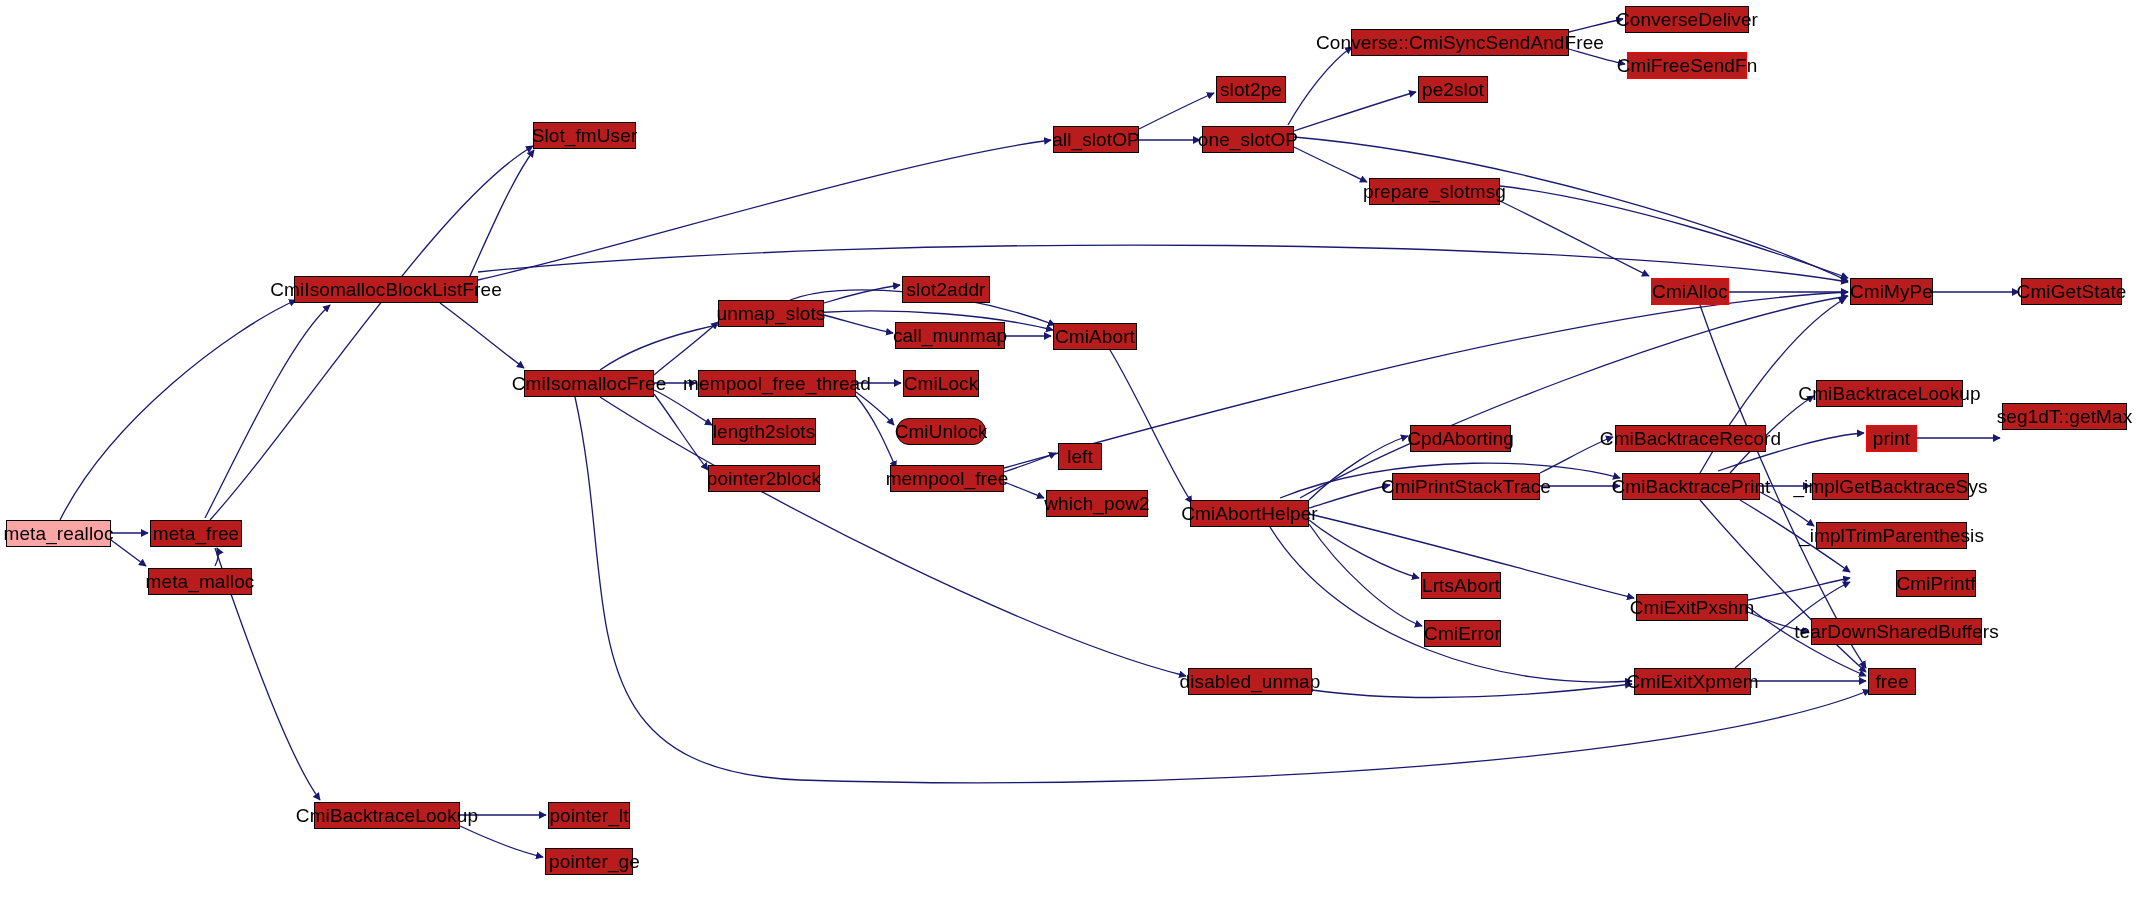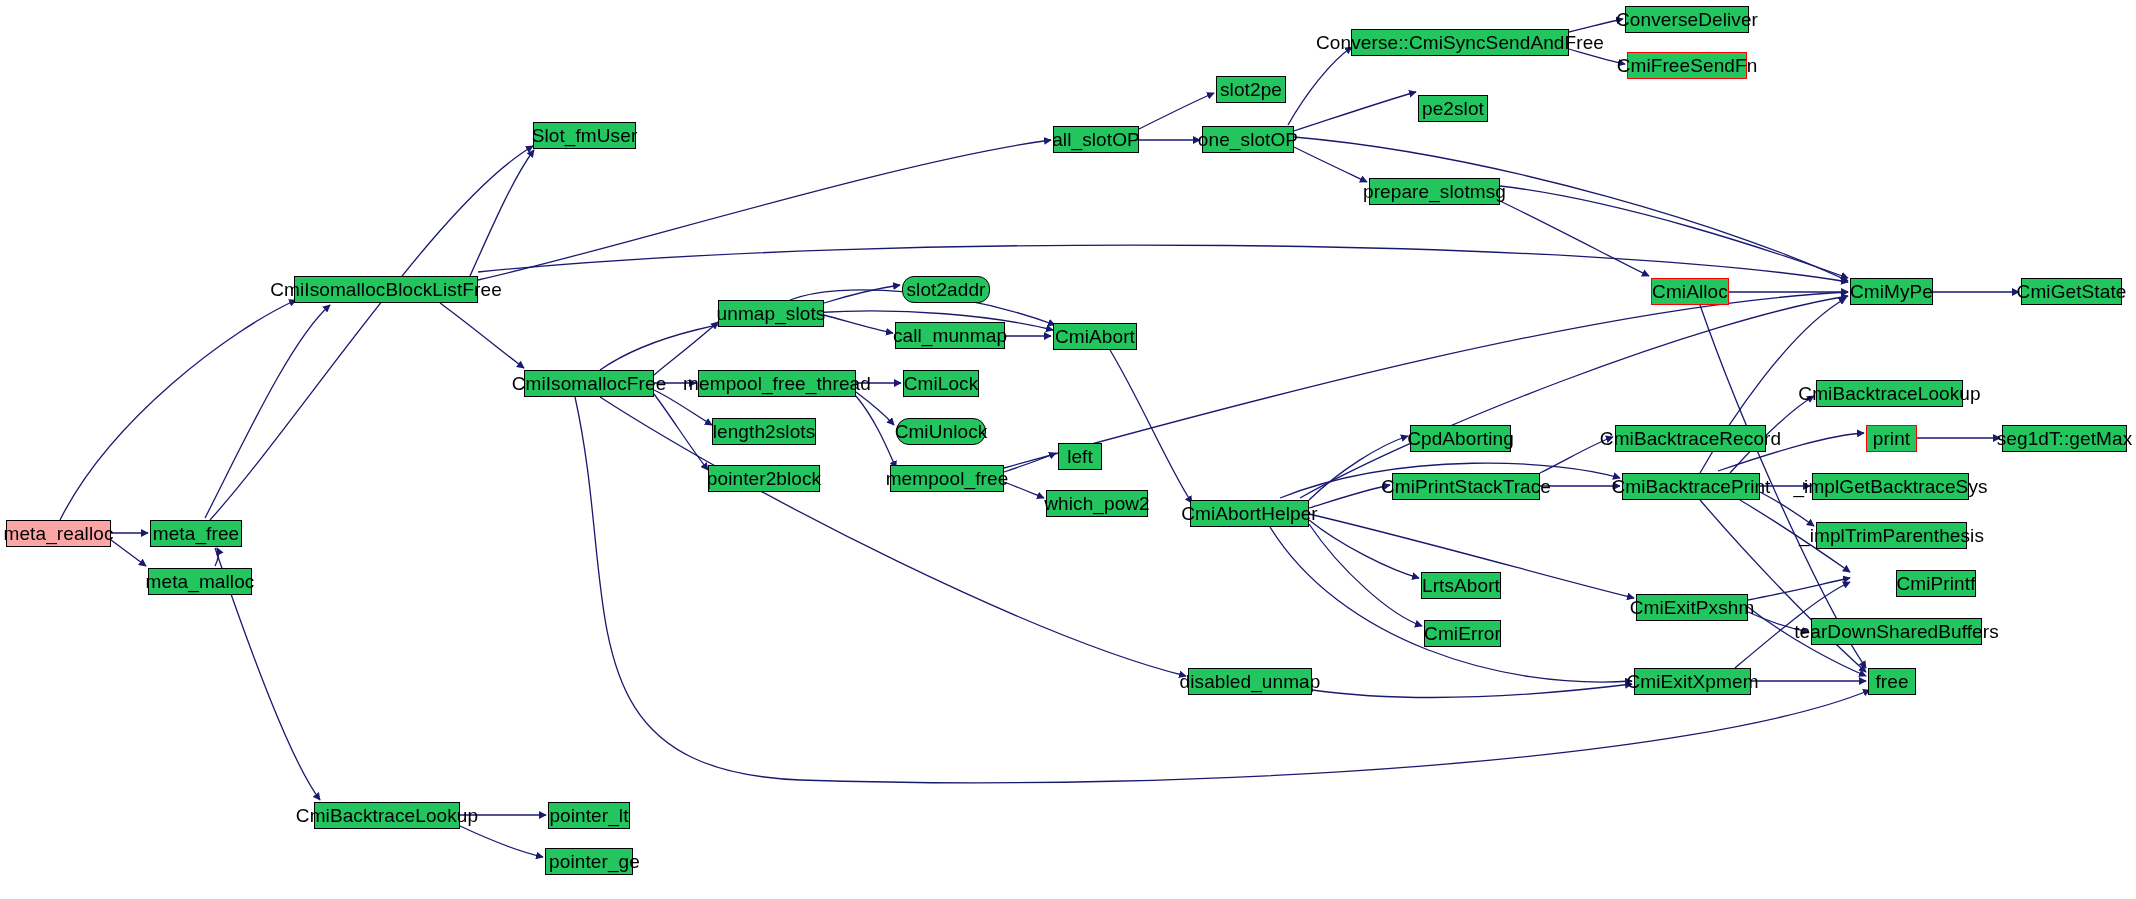"ConverseDeliver" .node { background: #22c55e -> #b91c1c }
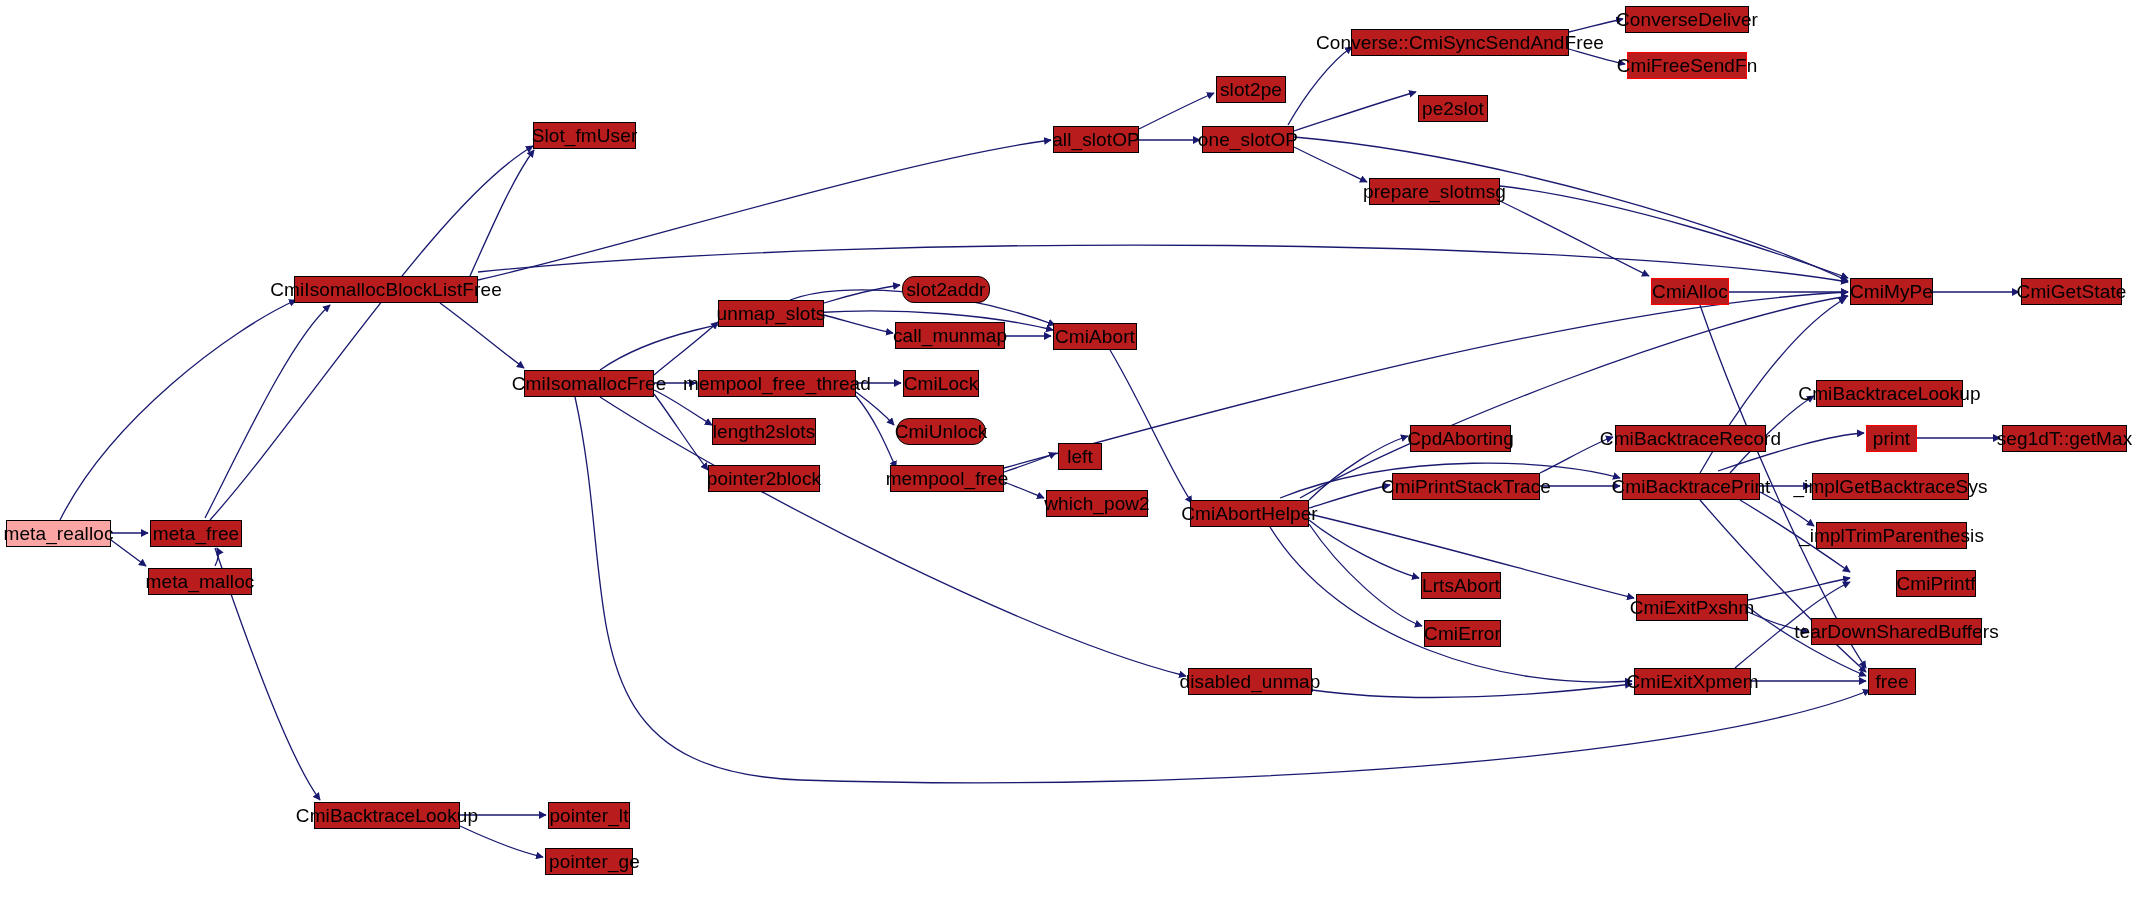"pe2slot" div.node { margin-top: 19px -> none }
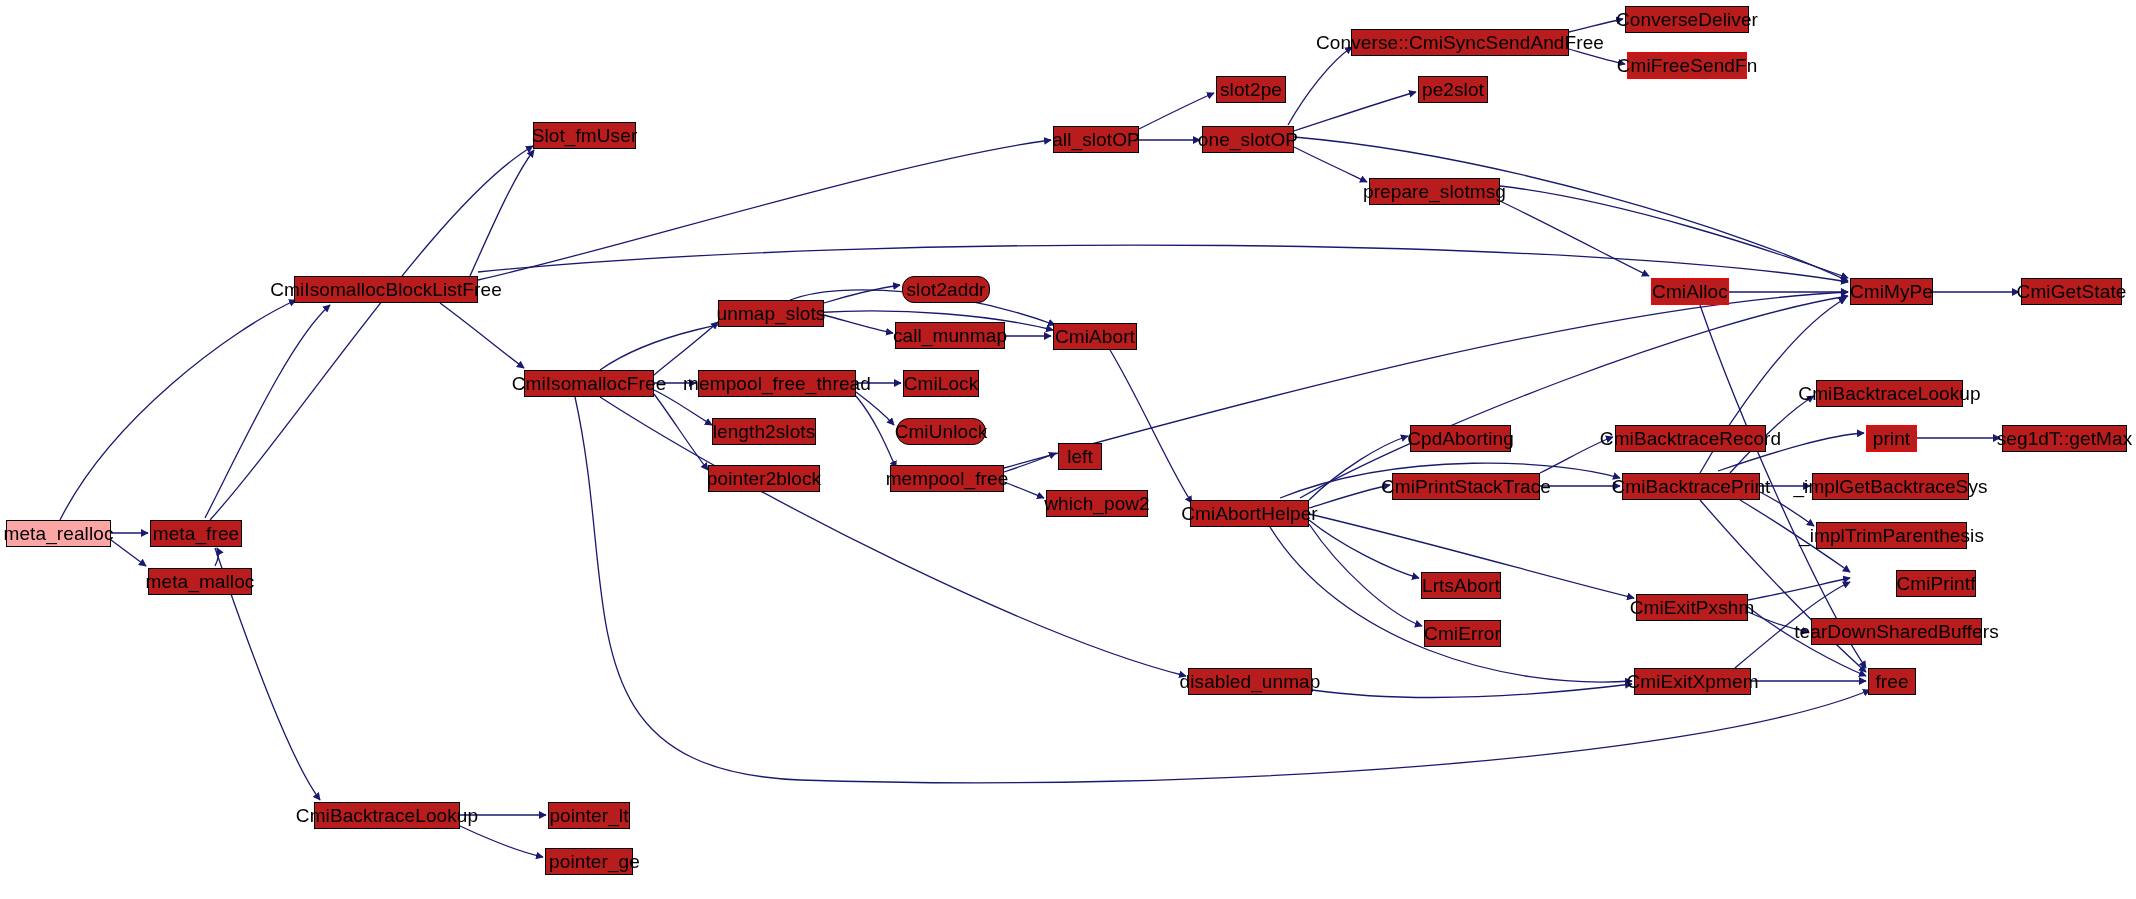"slot2addr" div.node { border-radius: 12px -> none }
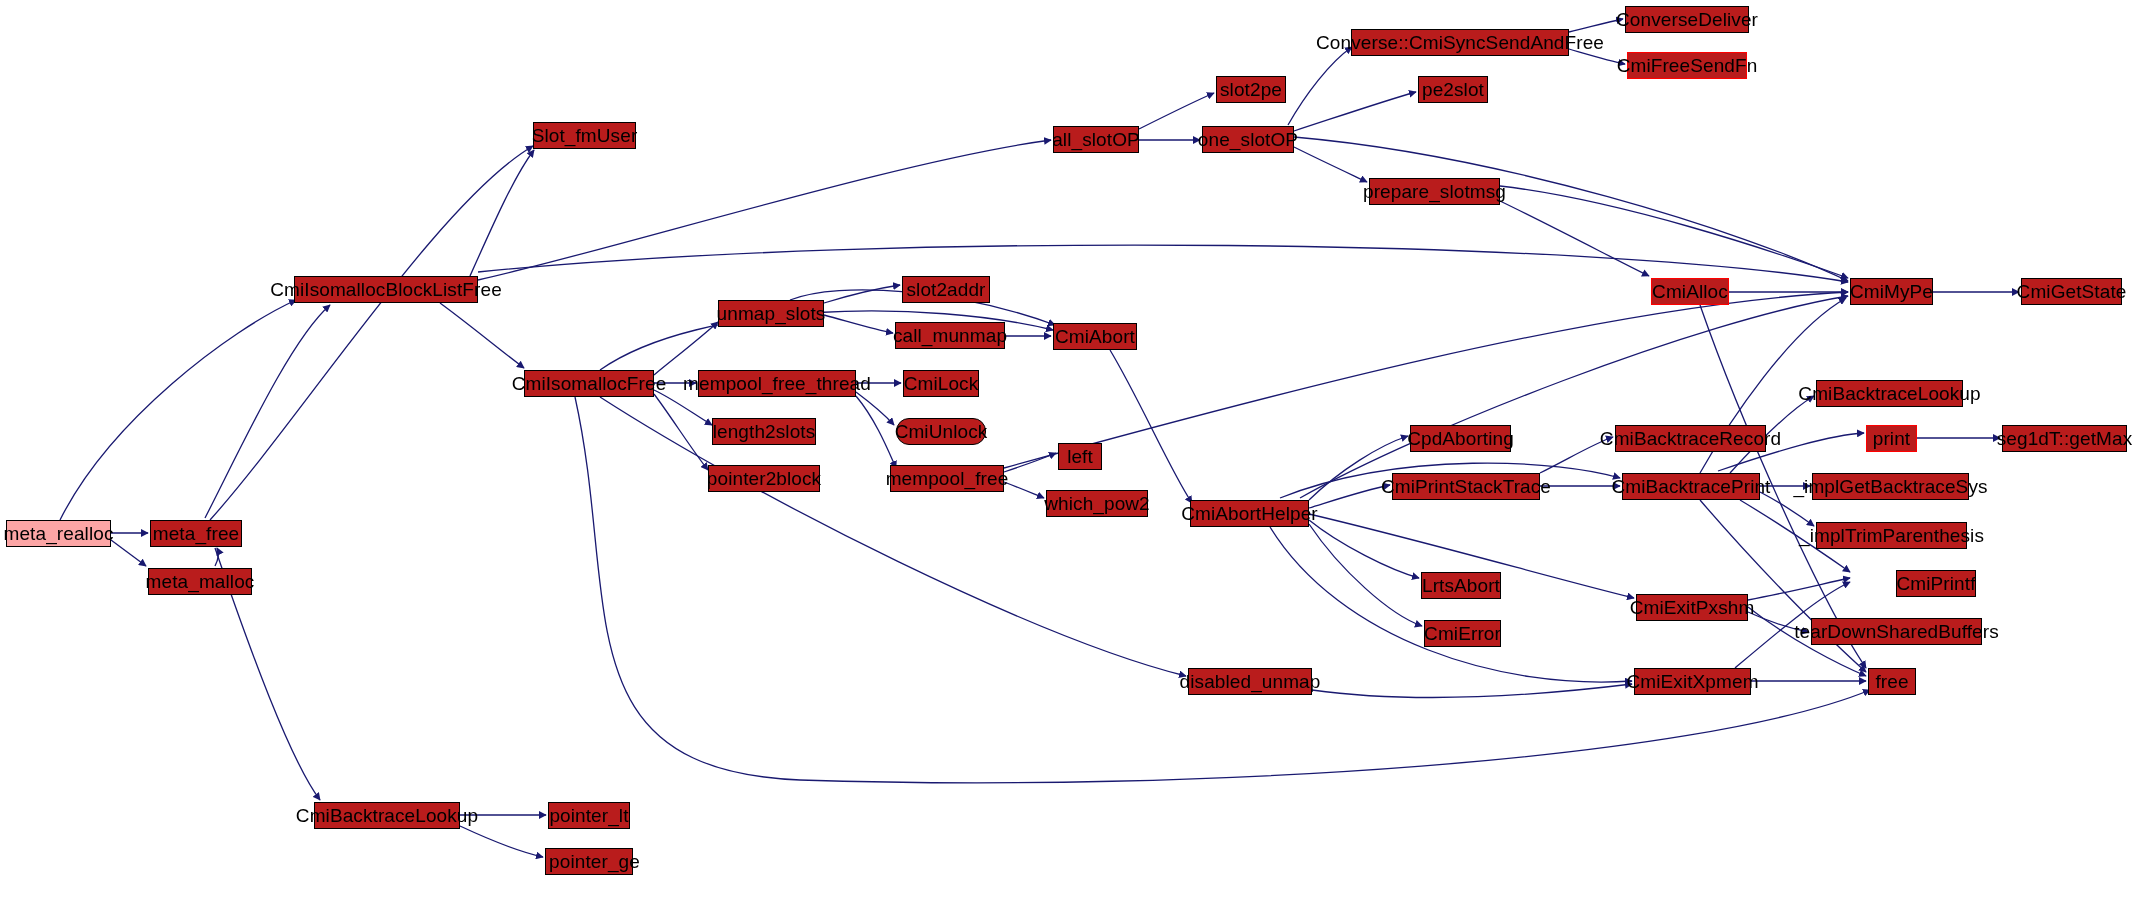"seg1dT::getMax" div.node { top: 425px -> 403px }
